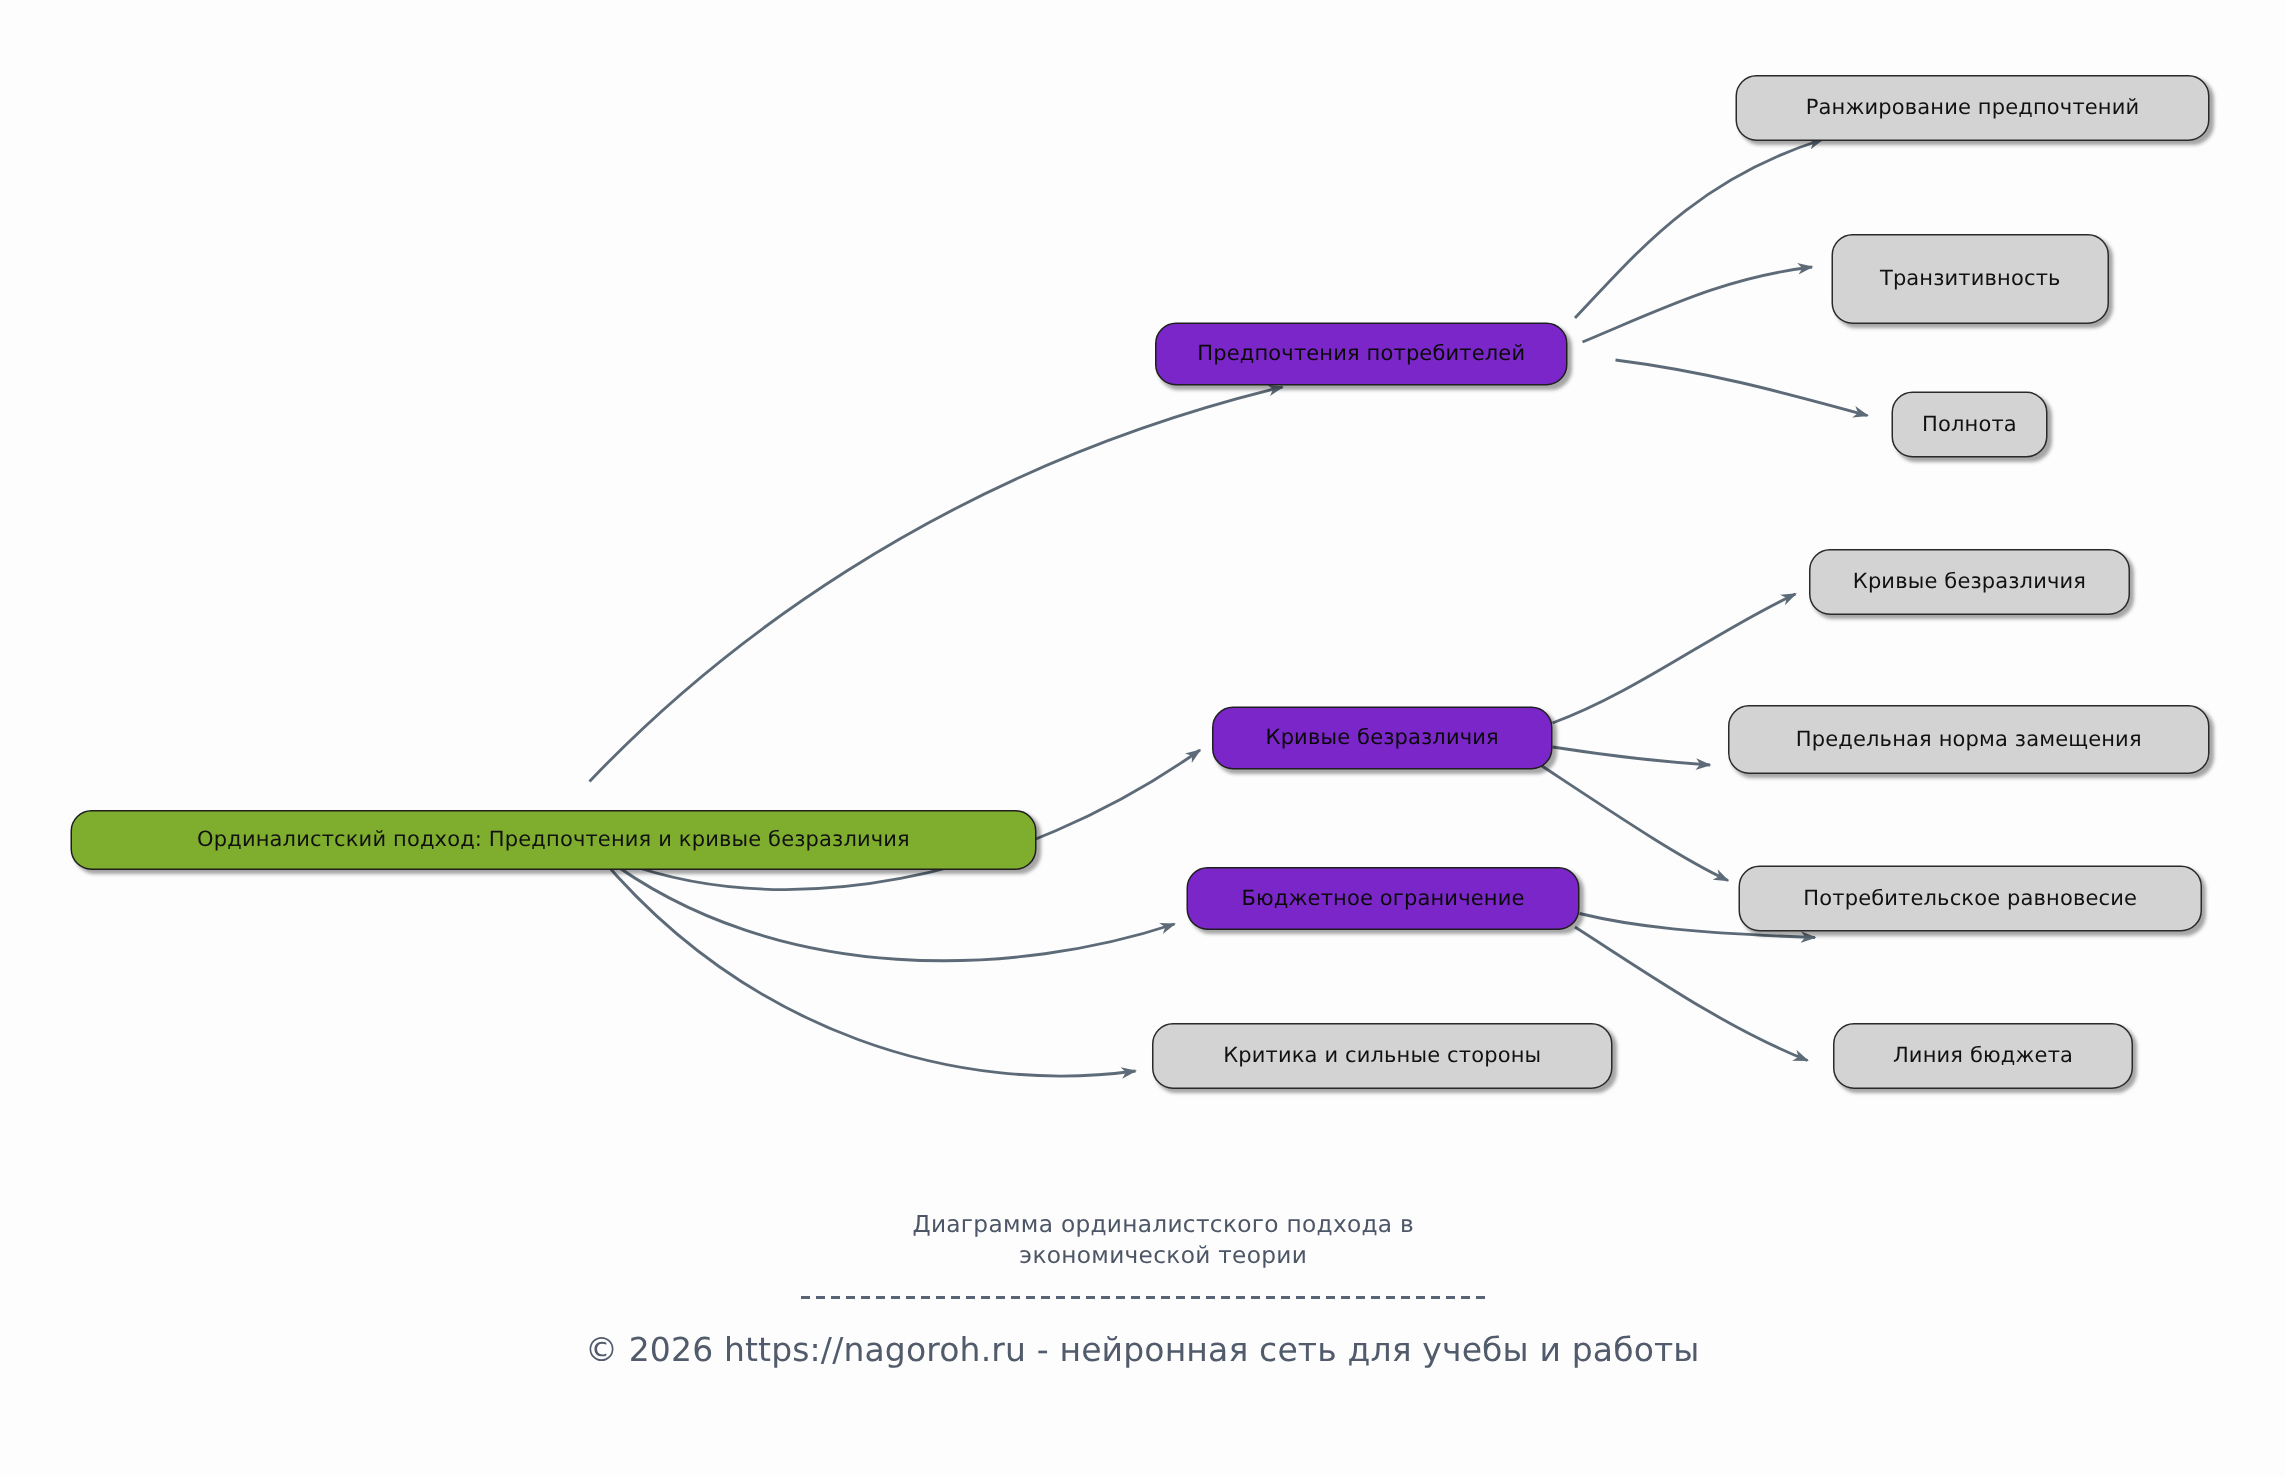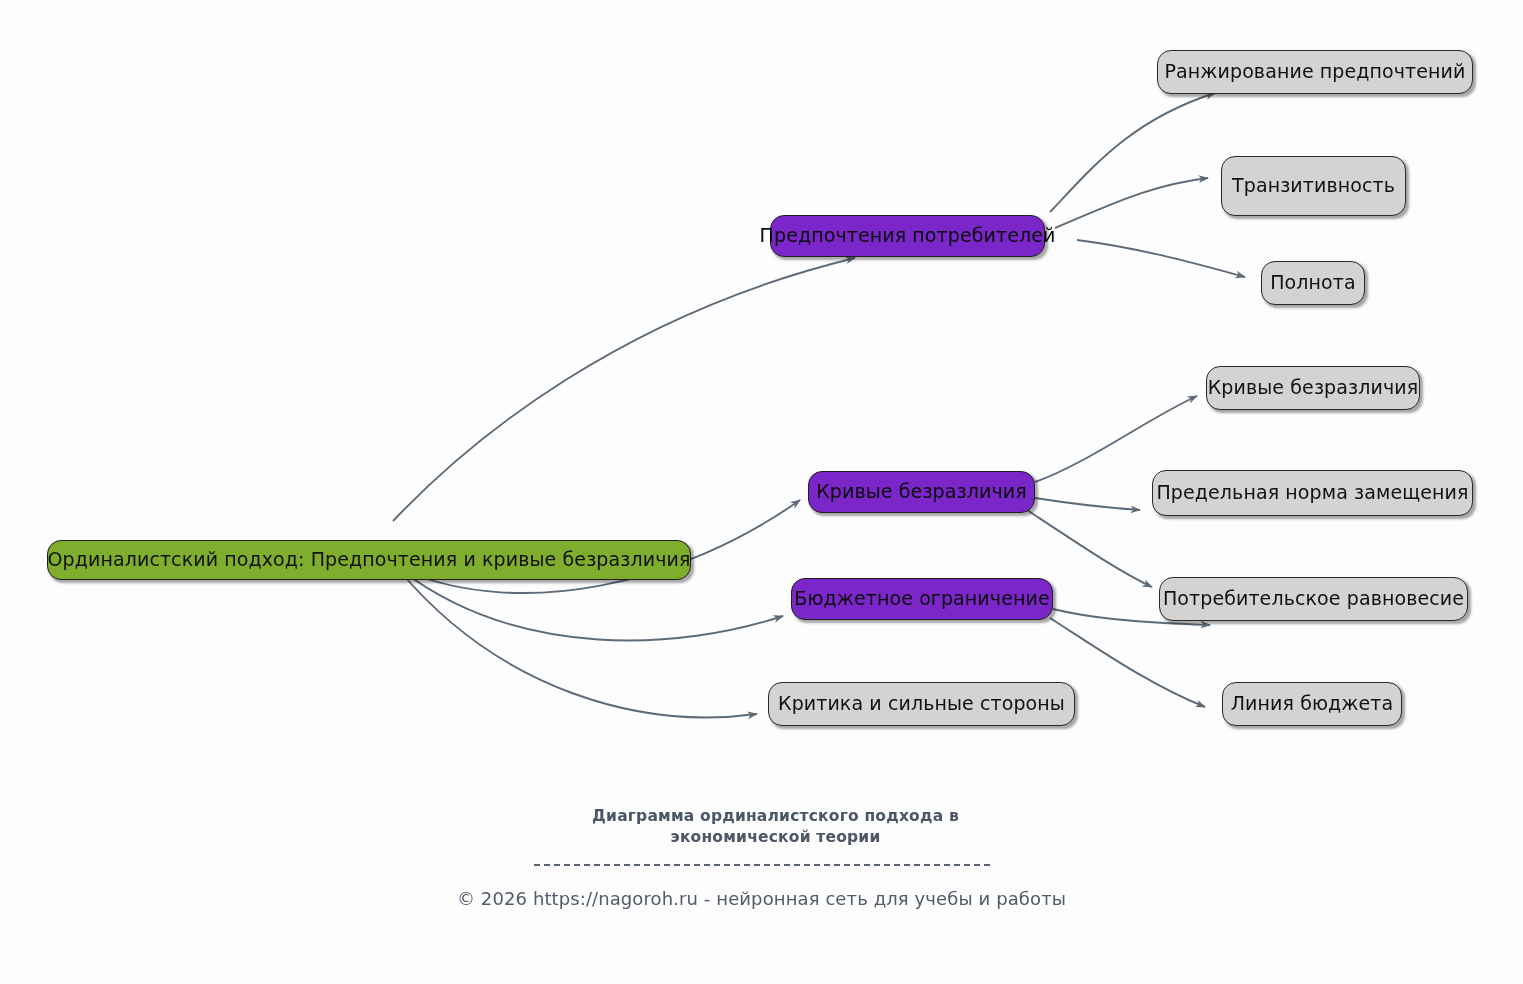"Ранжирование предпочтений" .node { font-size: 19px -> 14px }
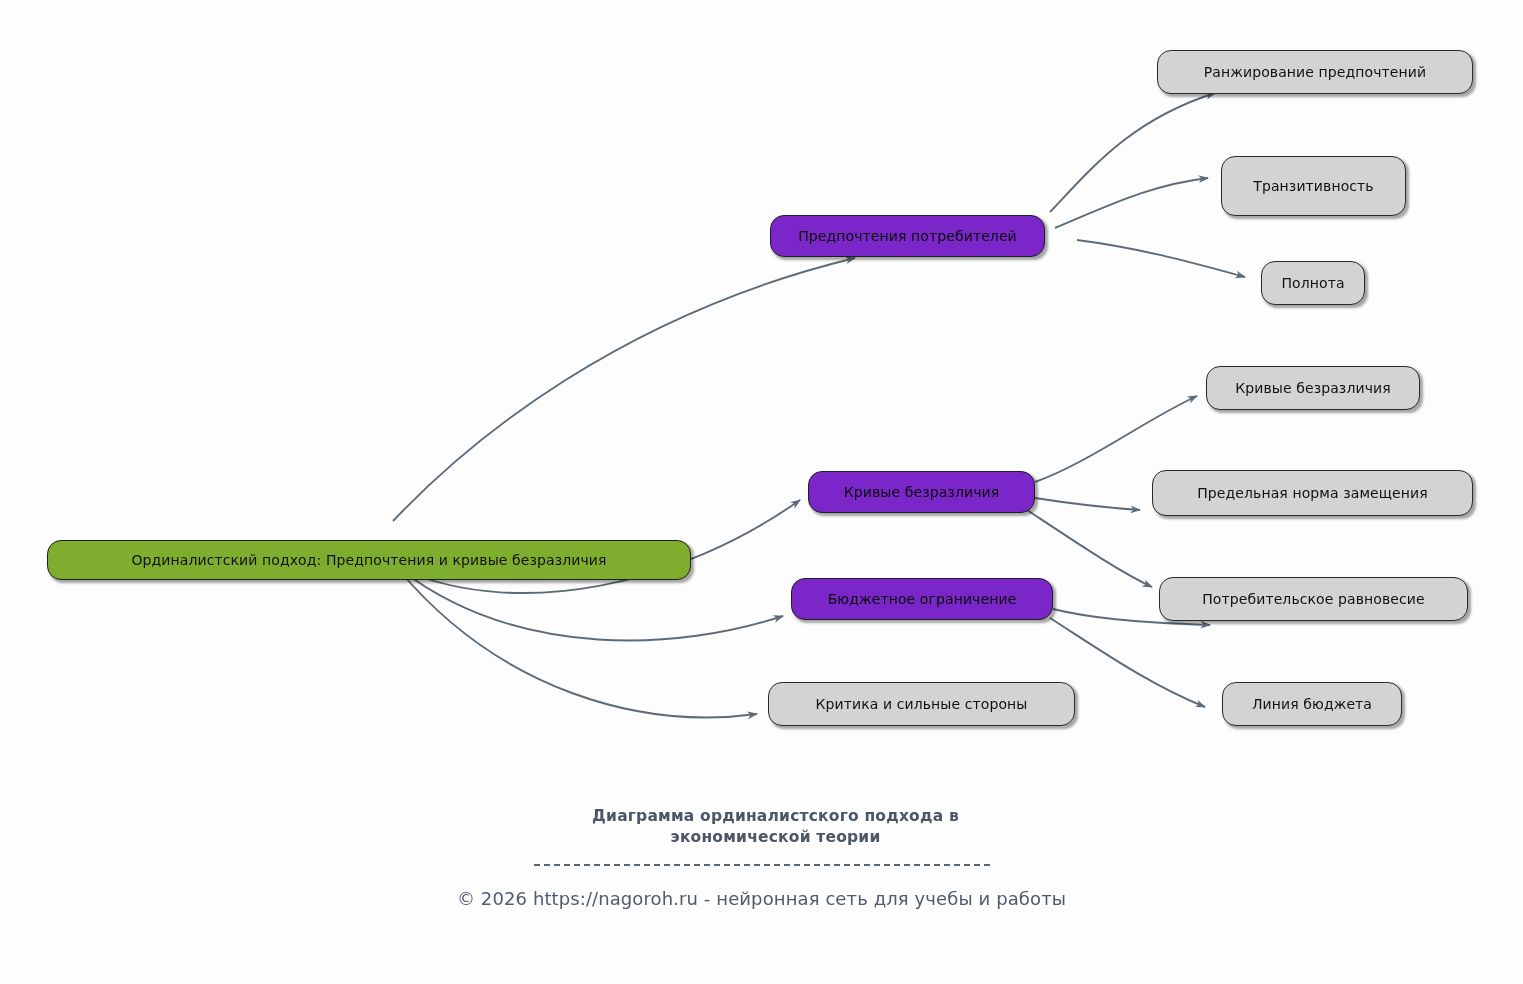"Линия бюджета" div.node { width: 180px -> 200px }
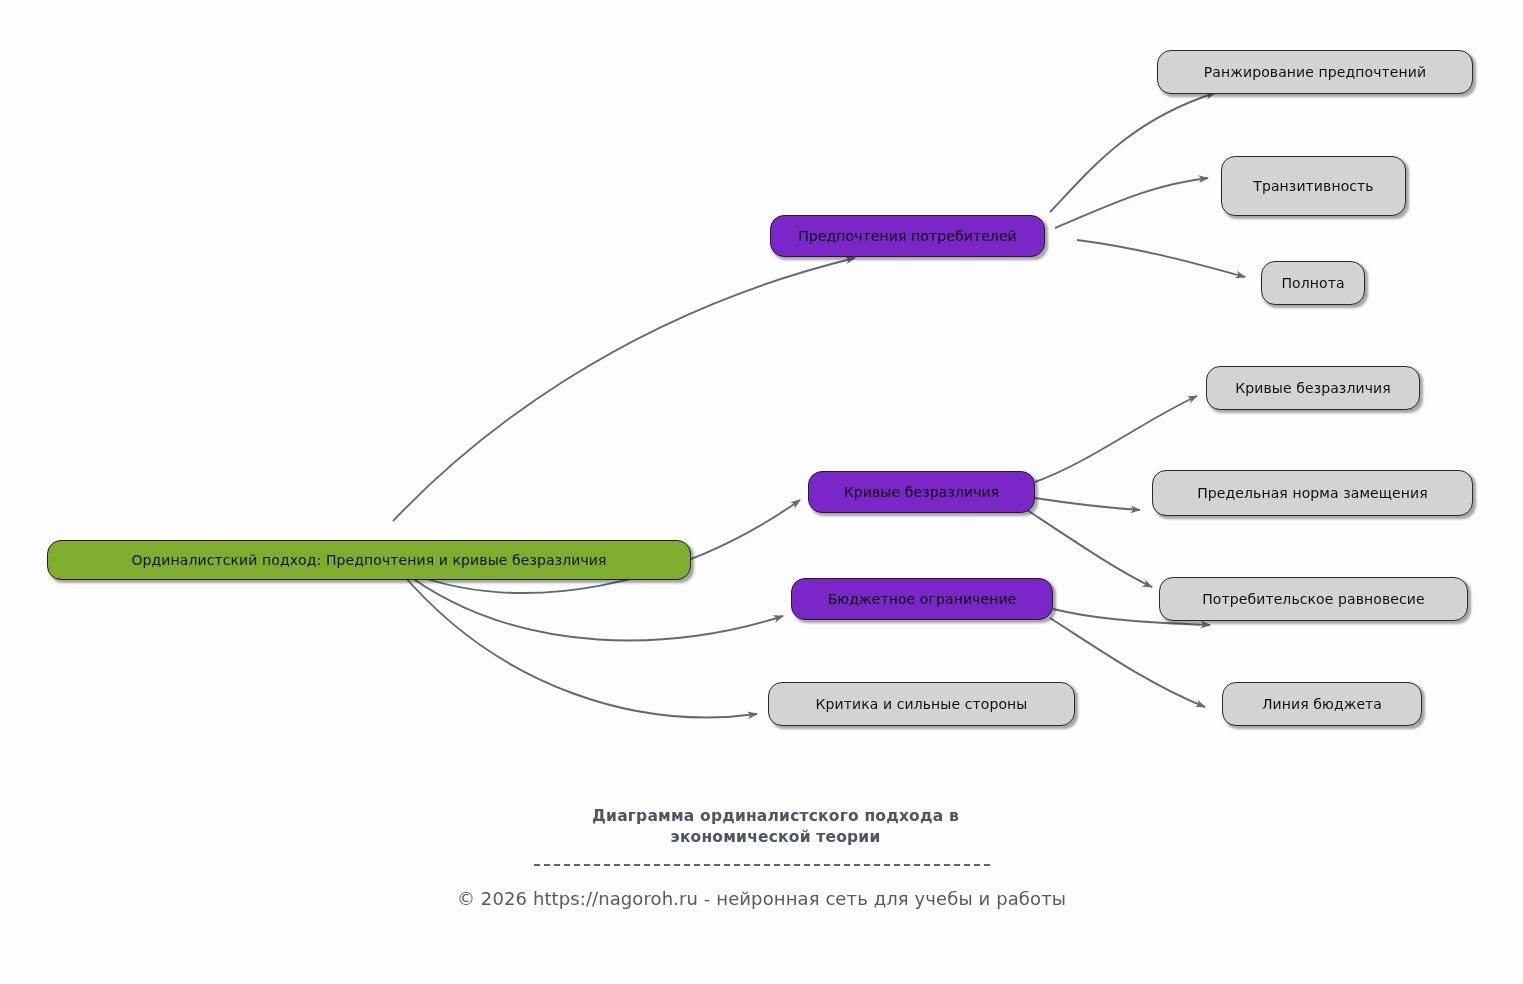"Диаграмма ординалистского подхода в" #diagram-title { font-weight: bold -> normal }
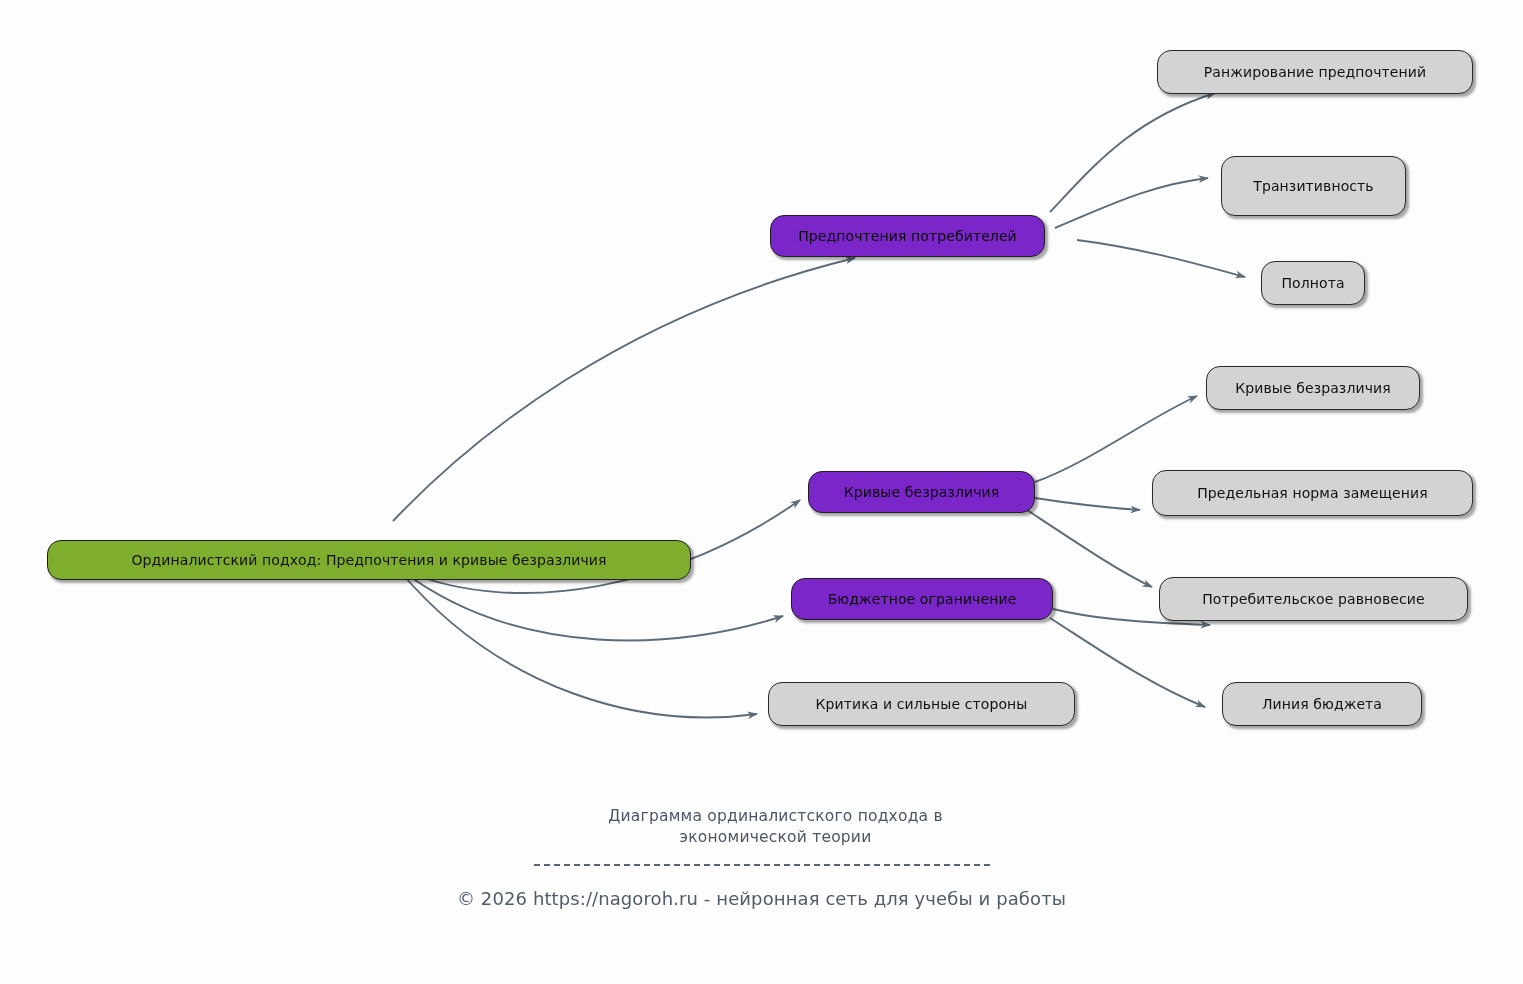"© 2026 https://nagoroh.ru - нейронная" #footer-credit { font-size: 18px -> 22px }
